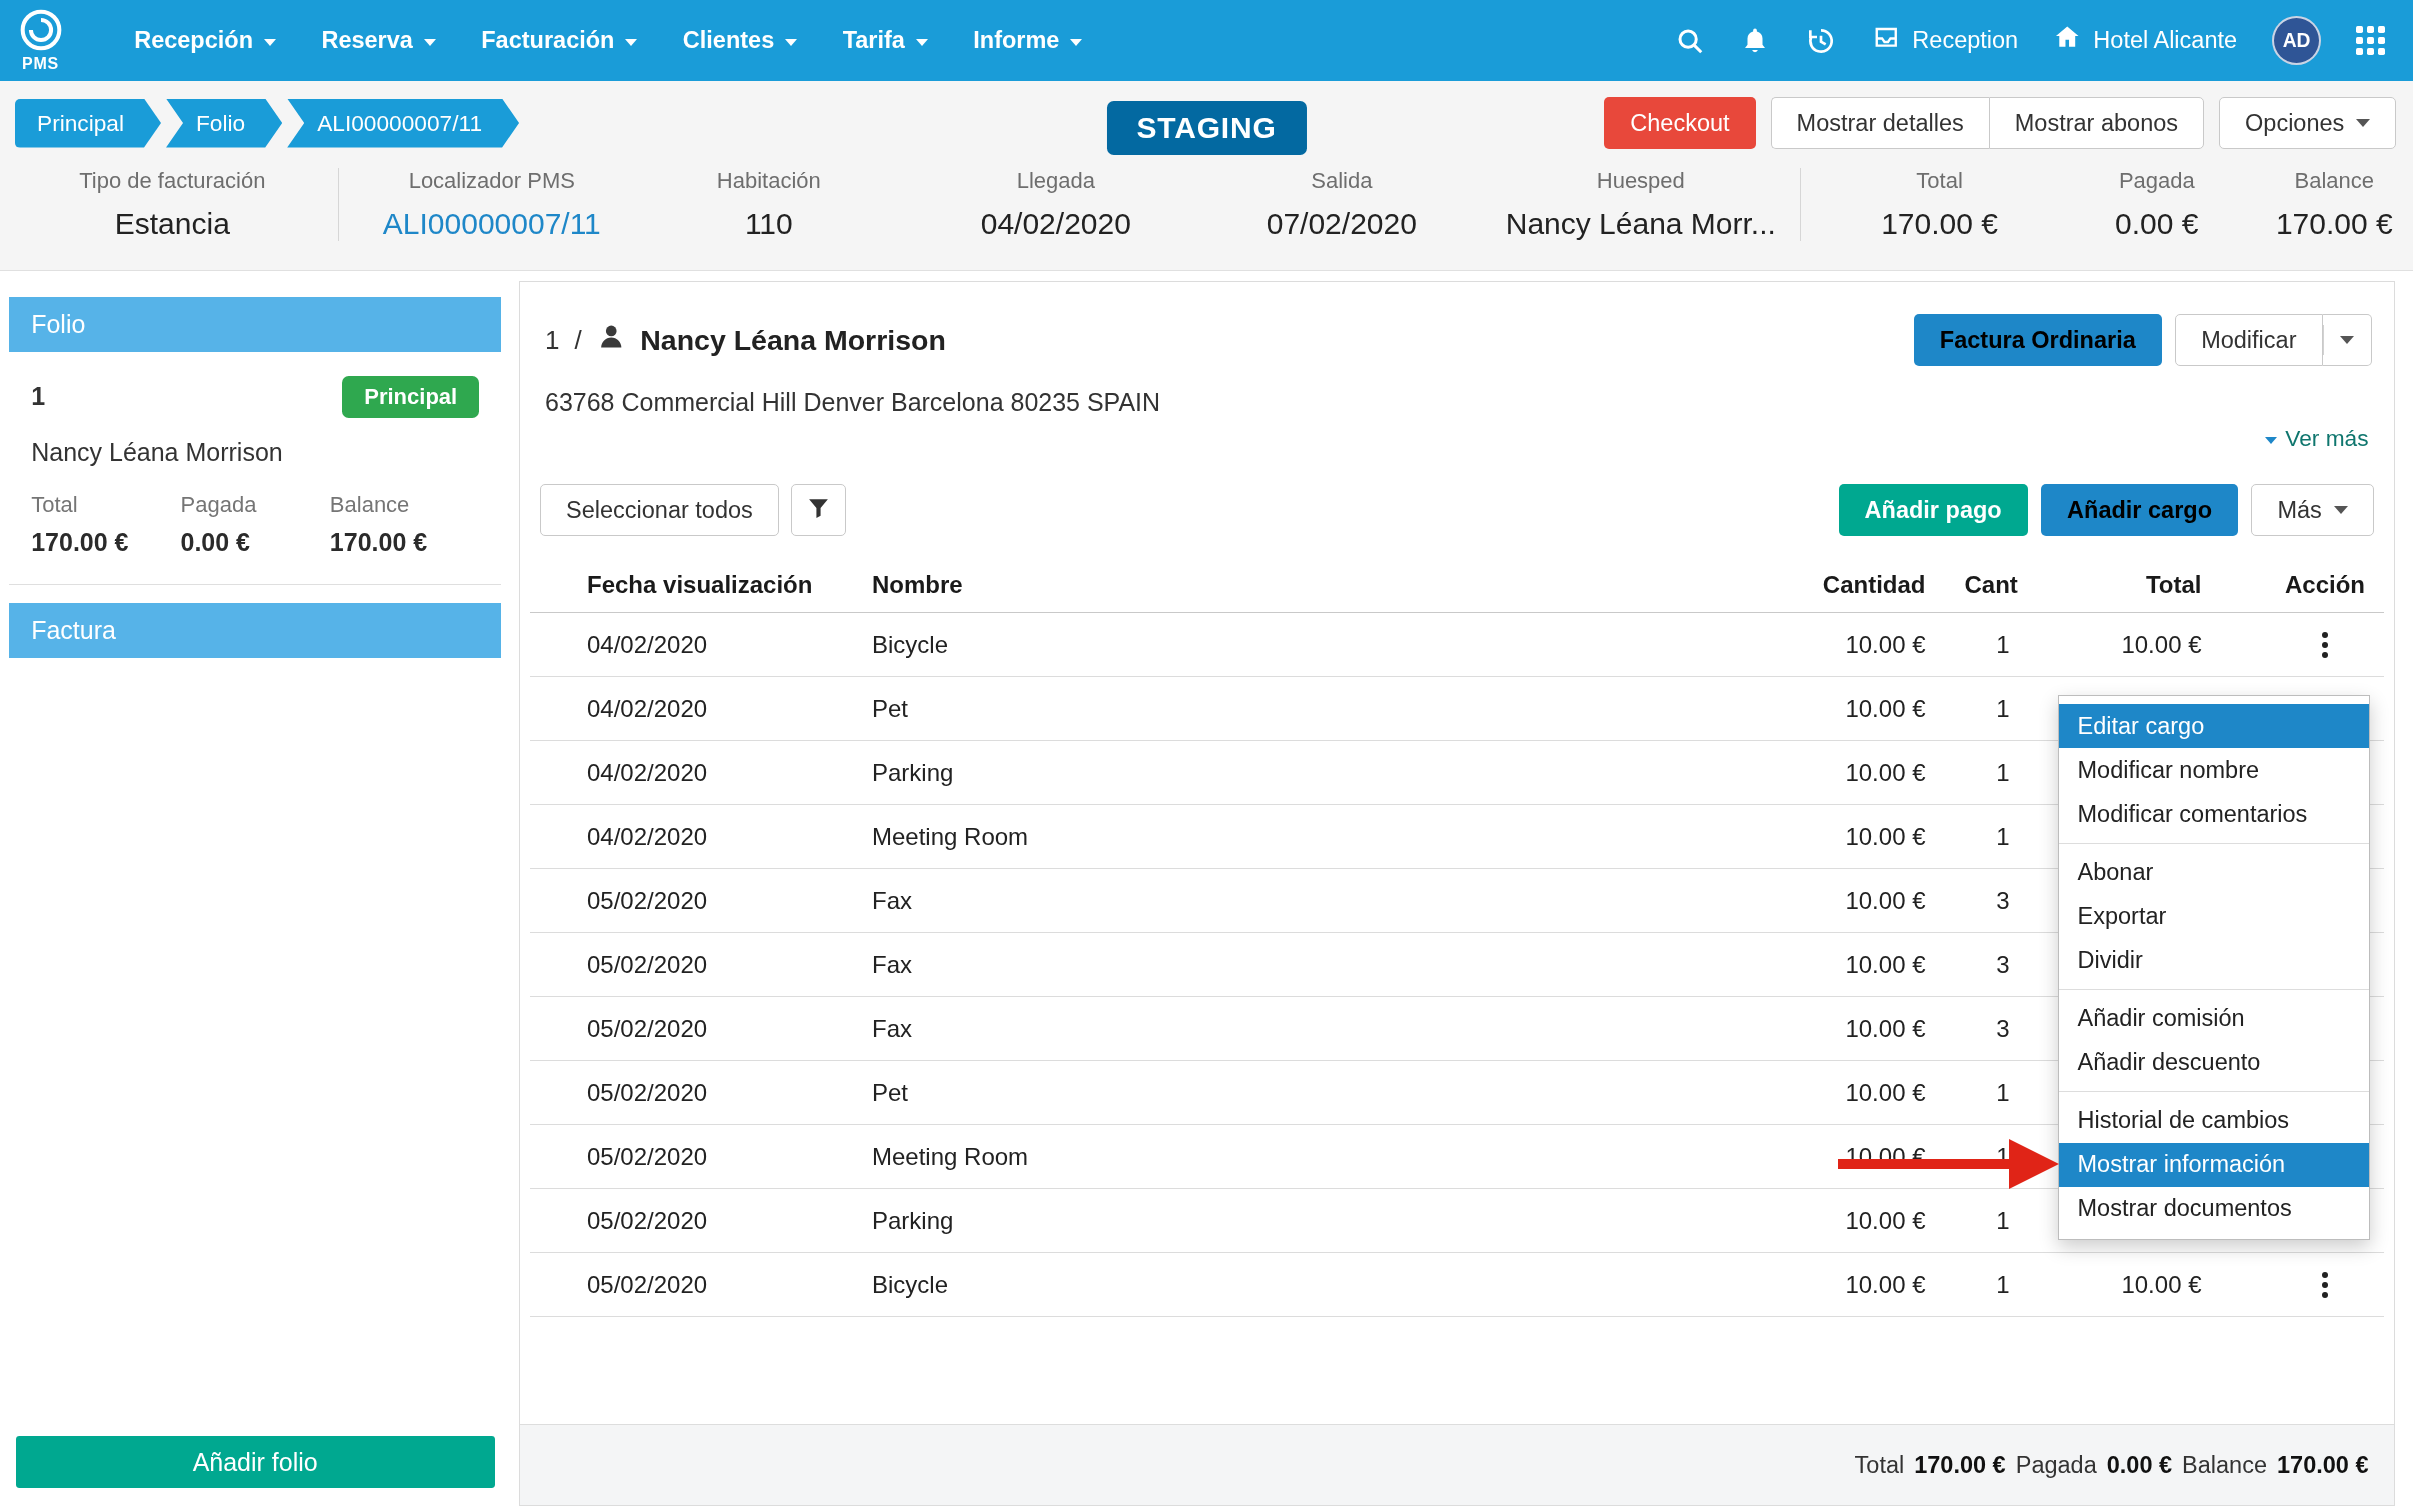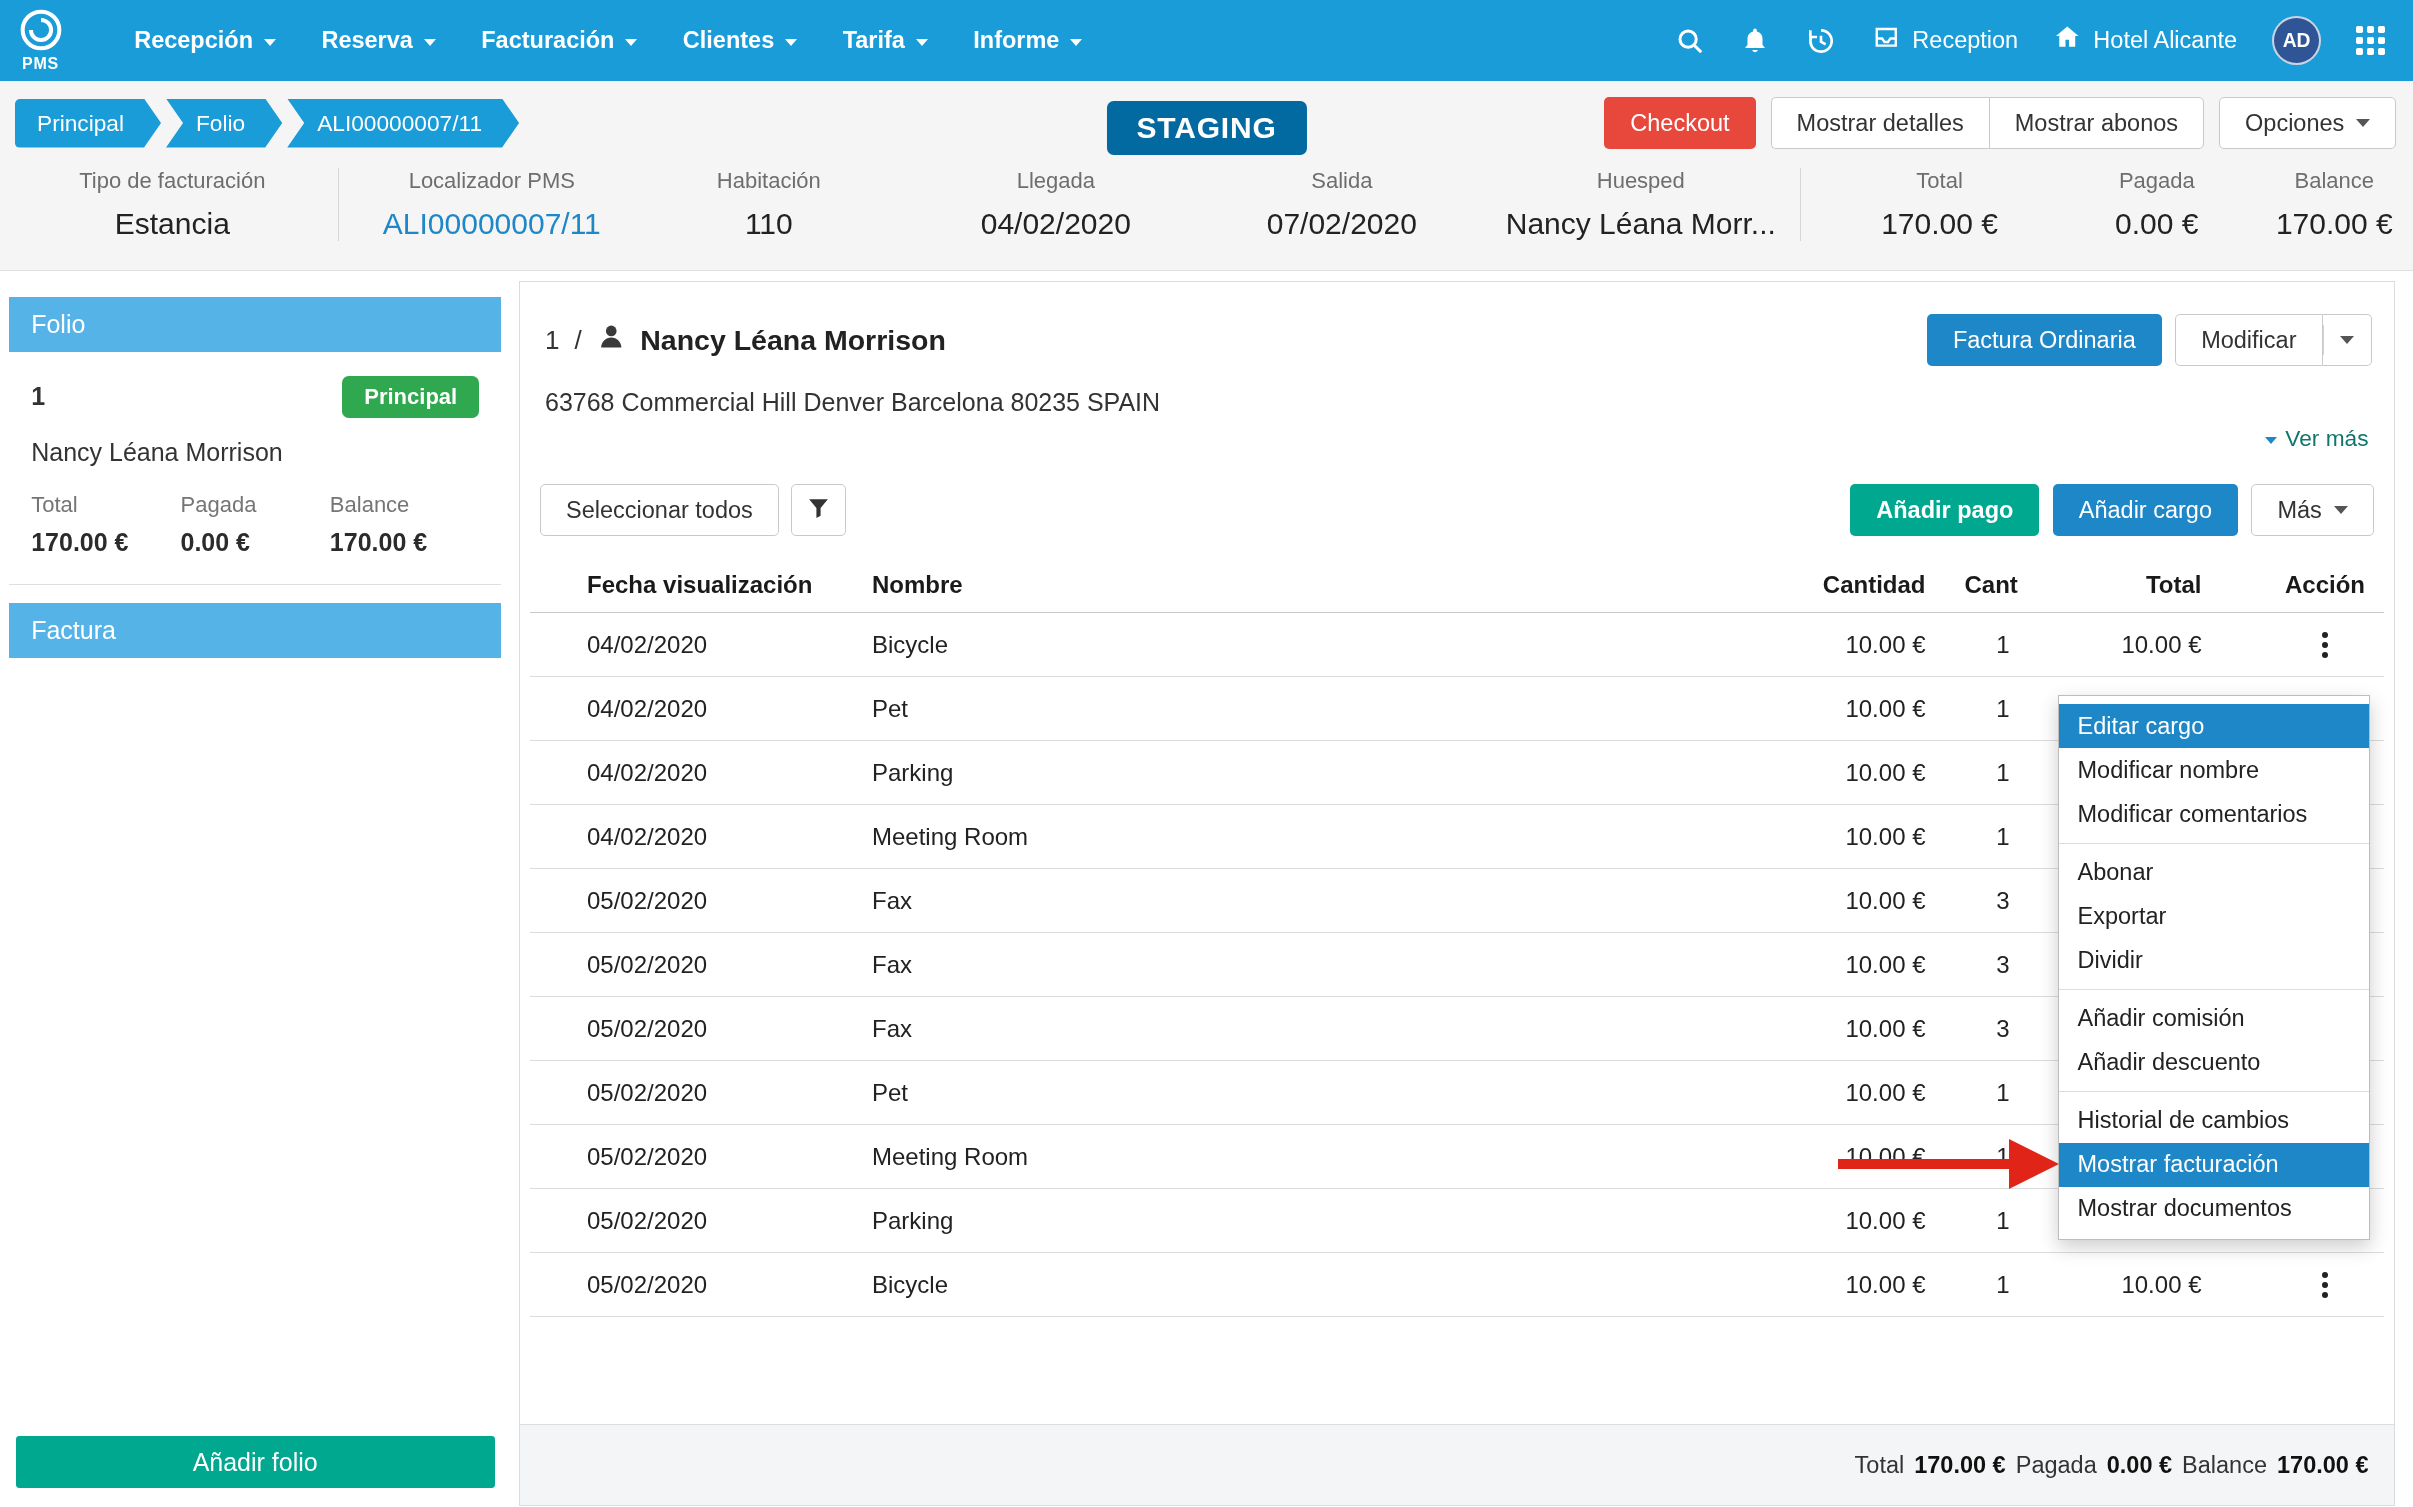"Factura Ordinaria" .btn-blue { color: #ffffff -> #000000; font-weight: normal -> bold }
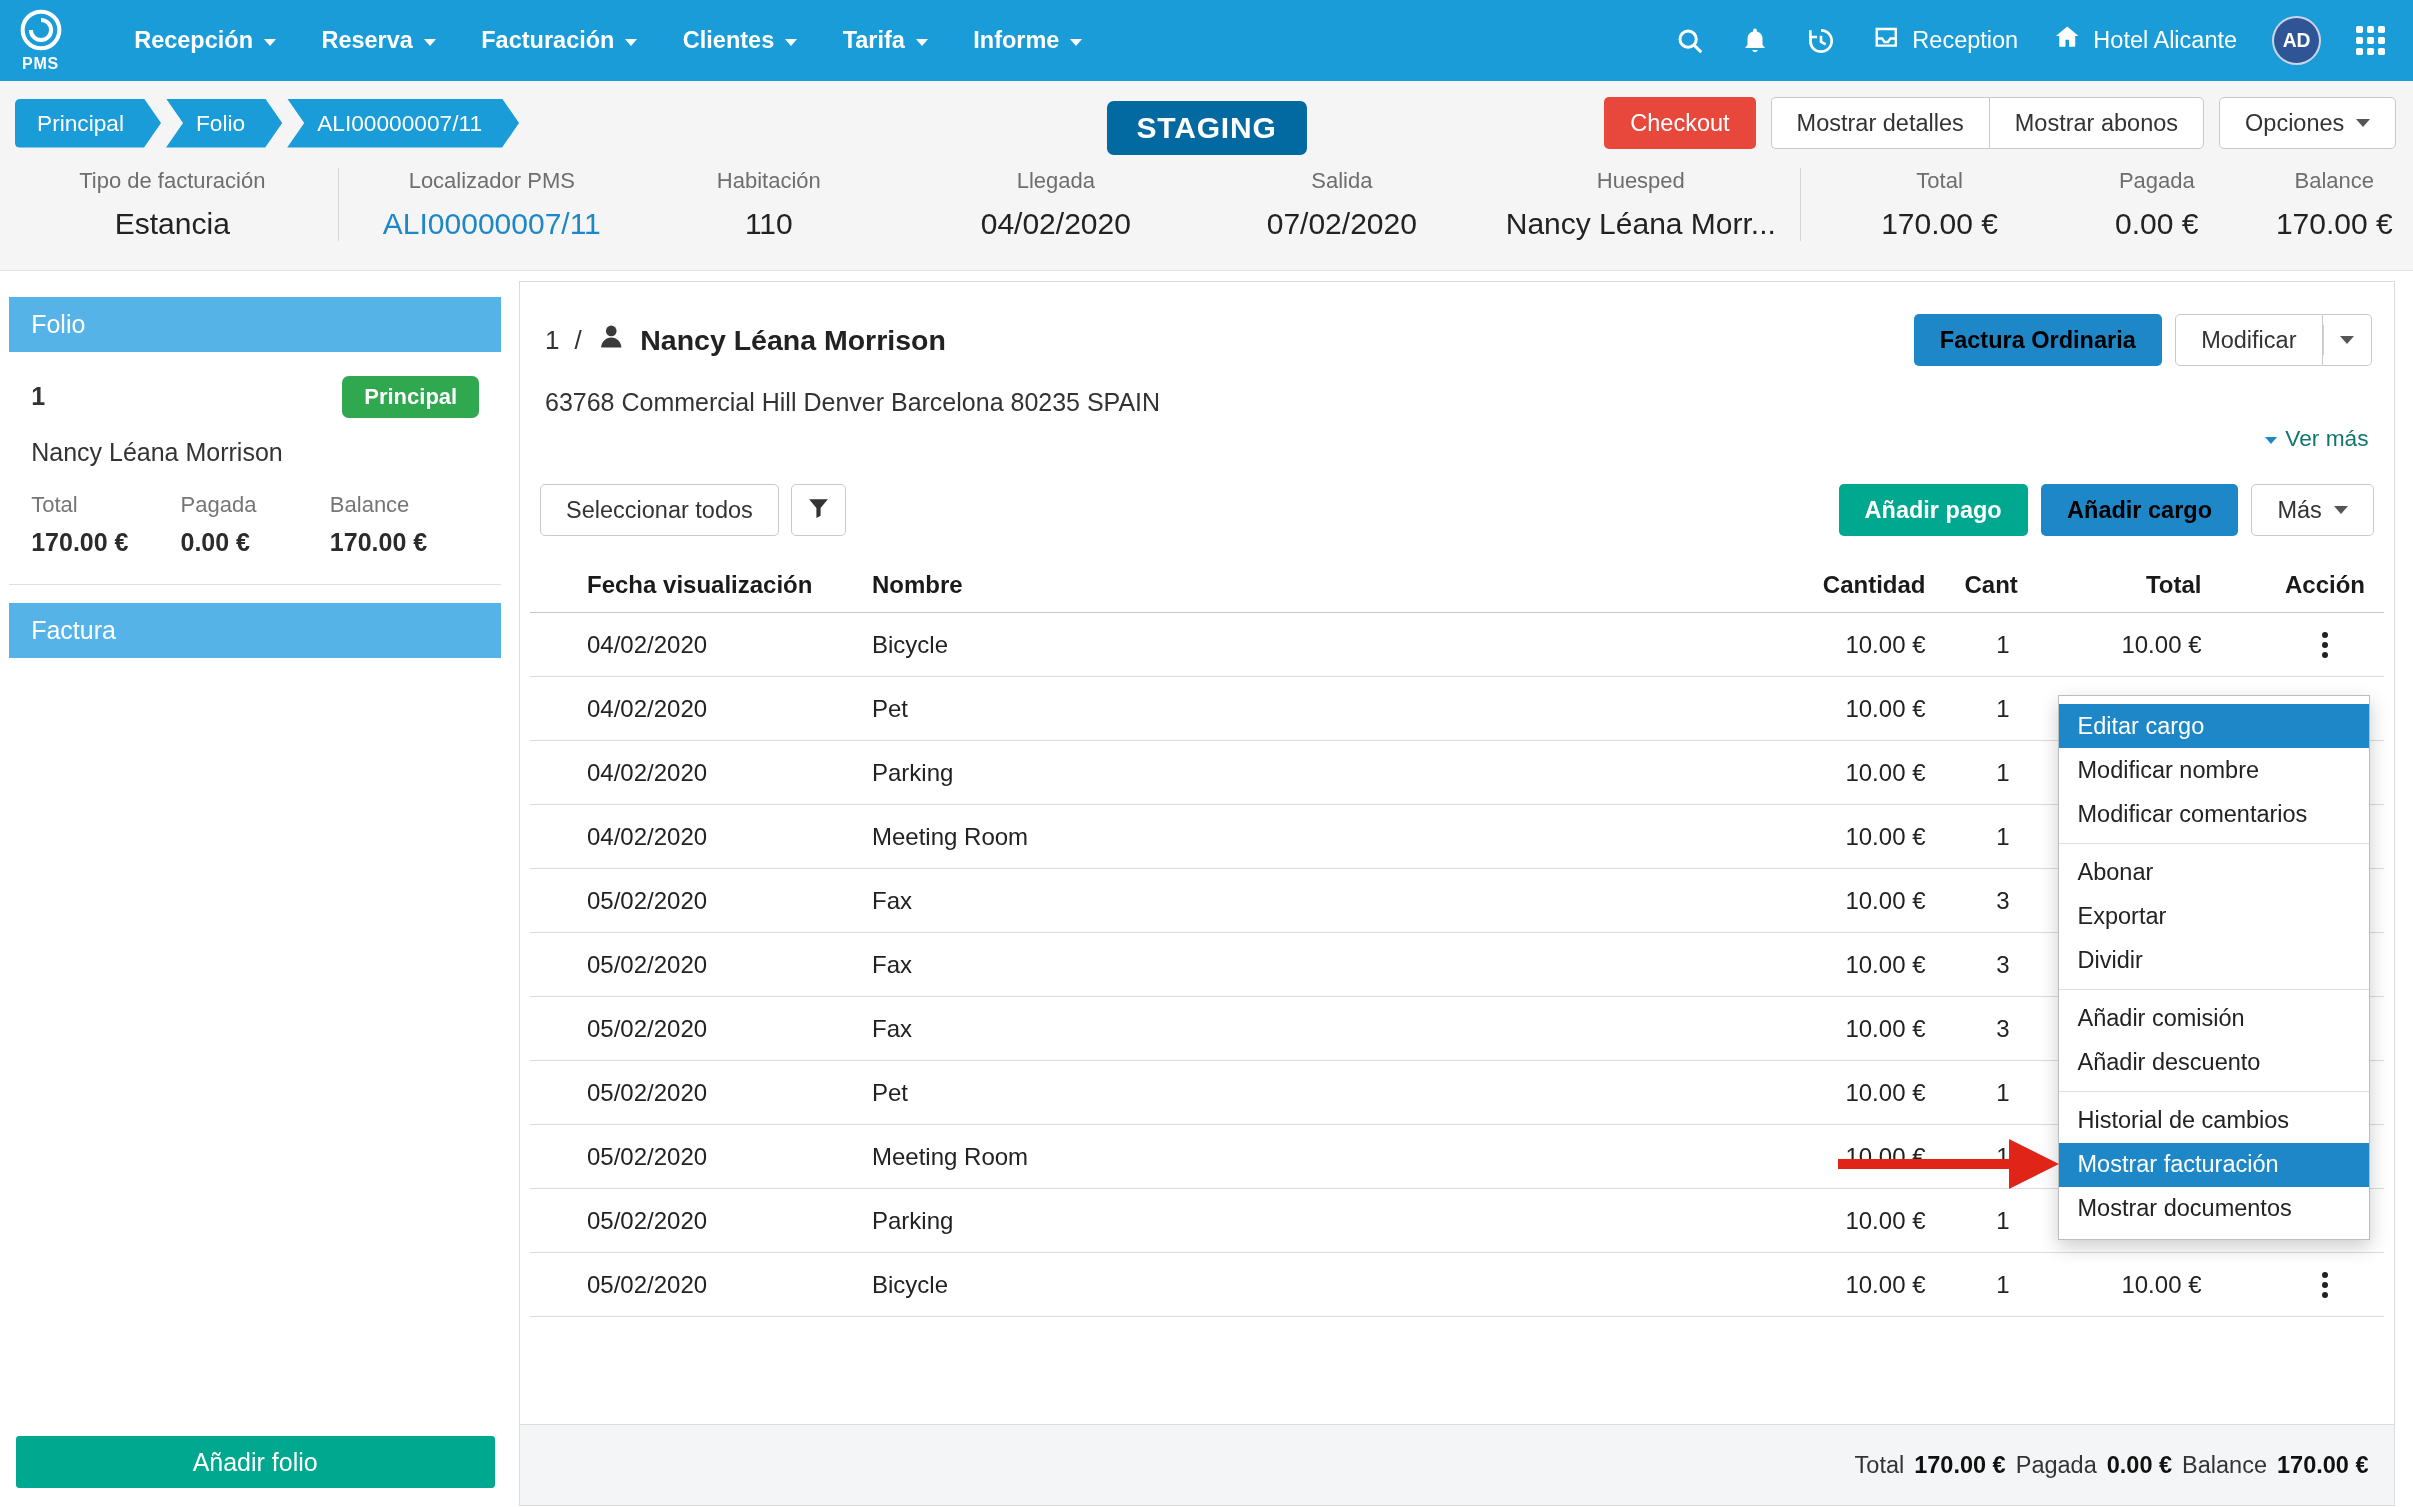"Mostrar facturación" div.ctx-item { text: facturación -> información }
